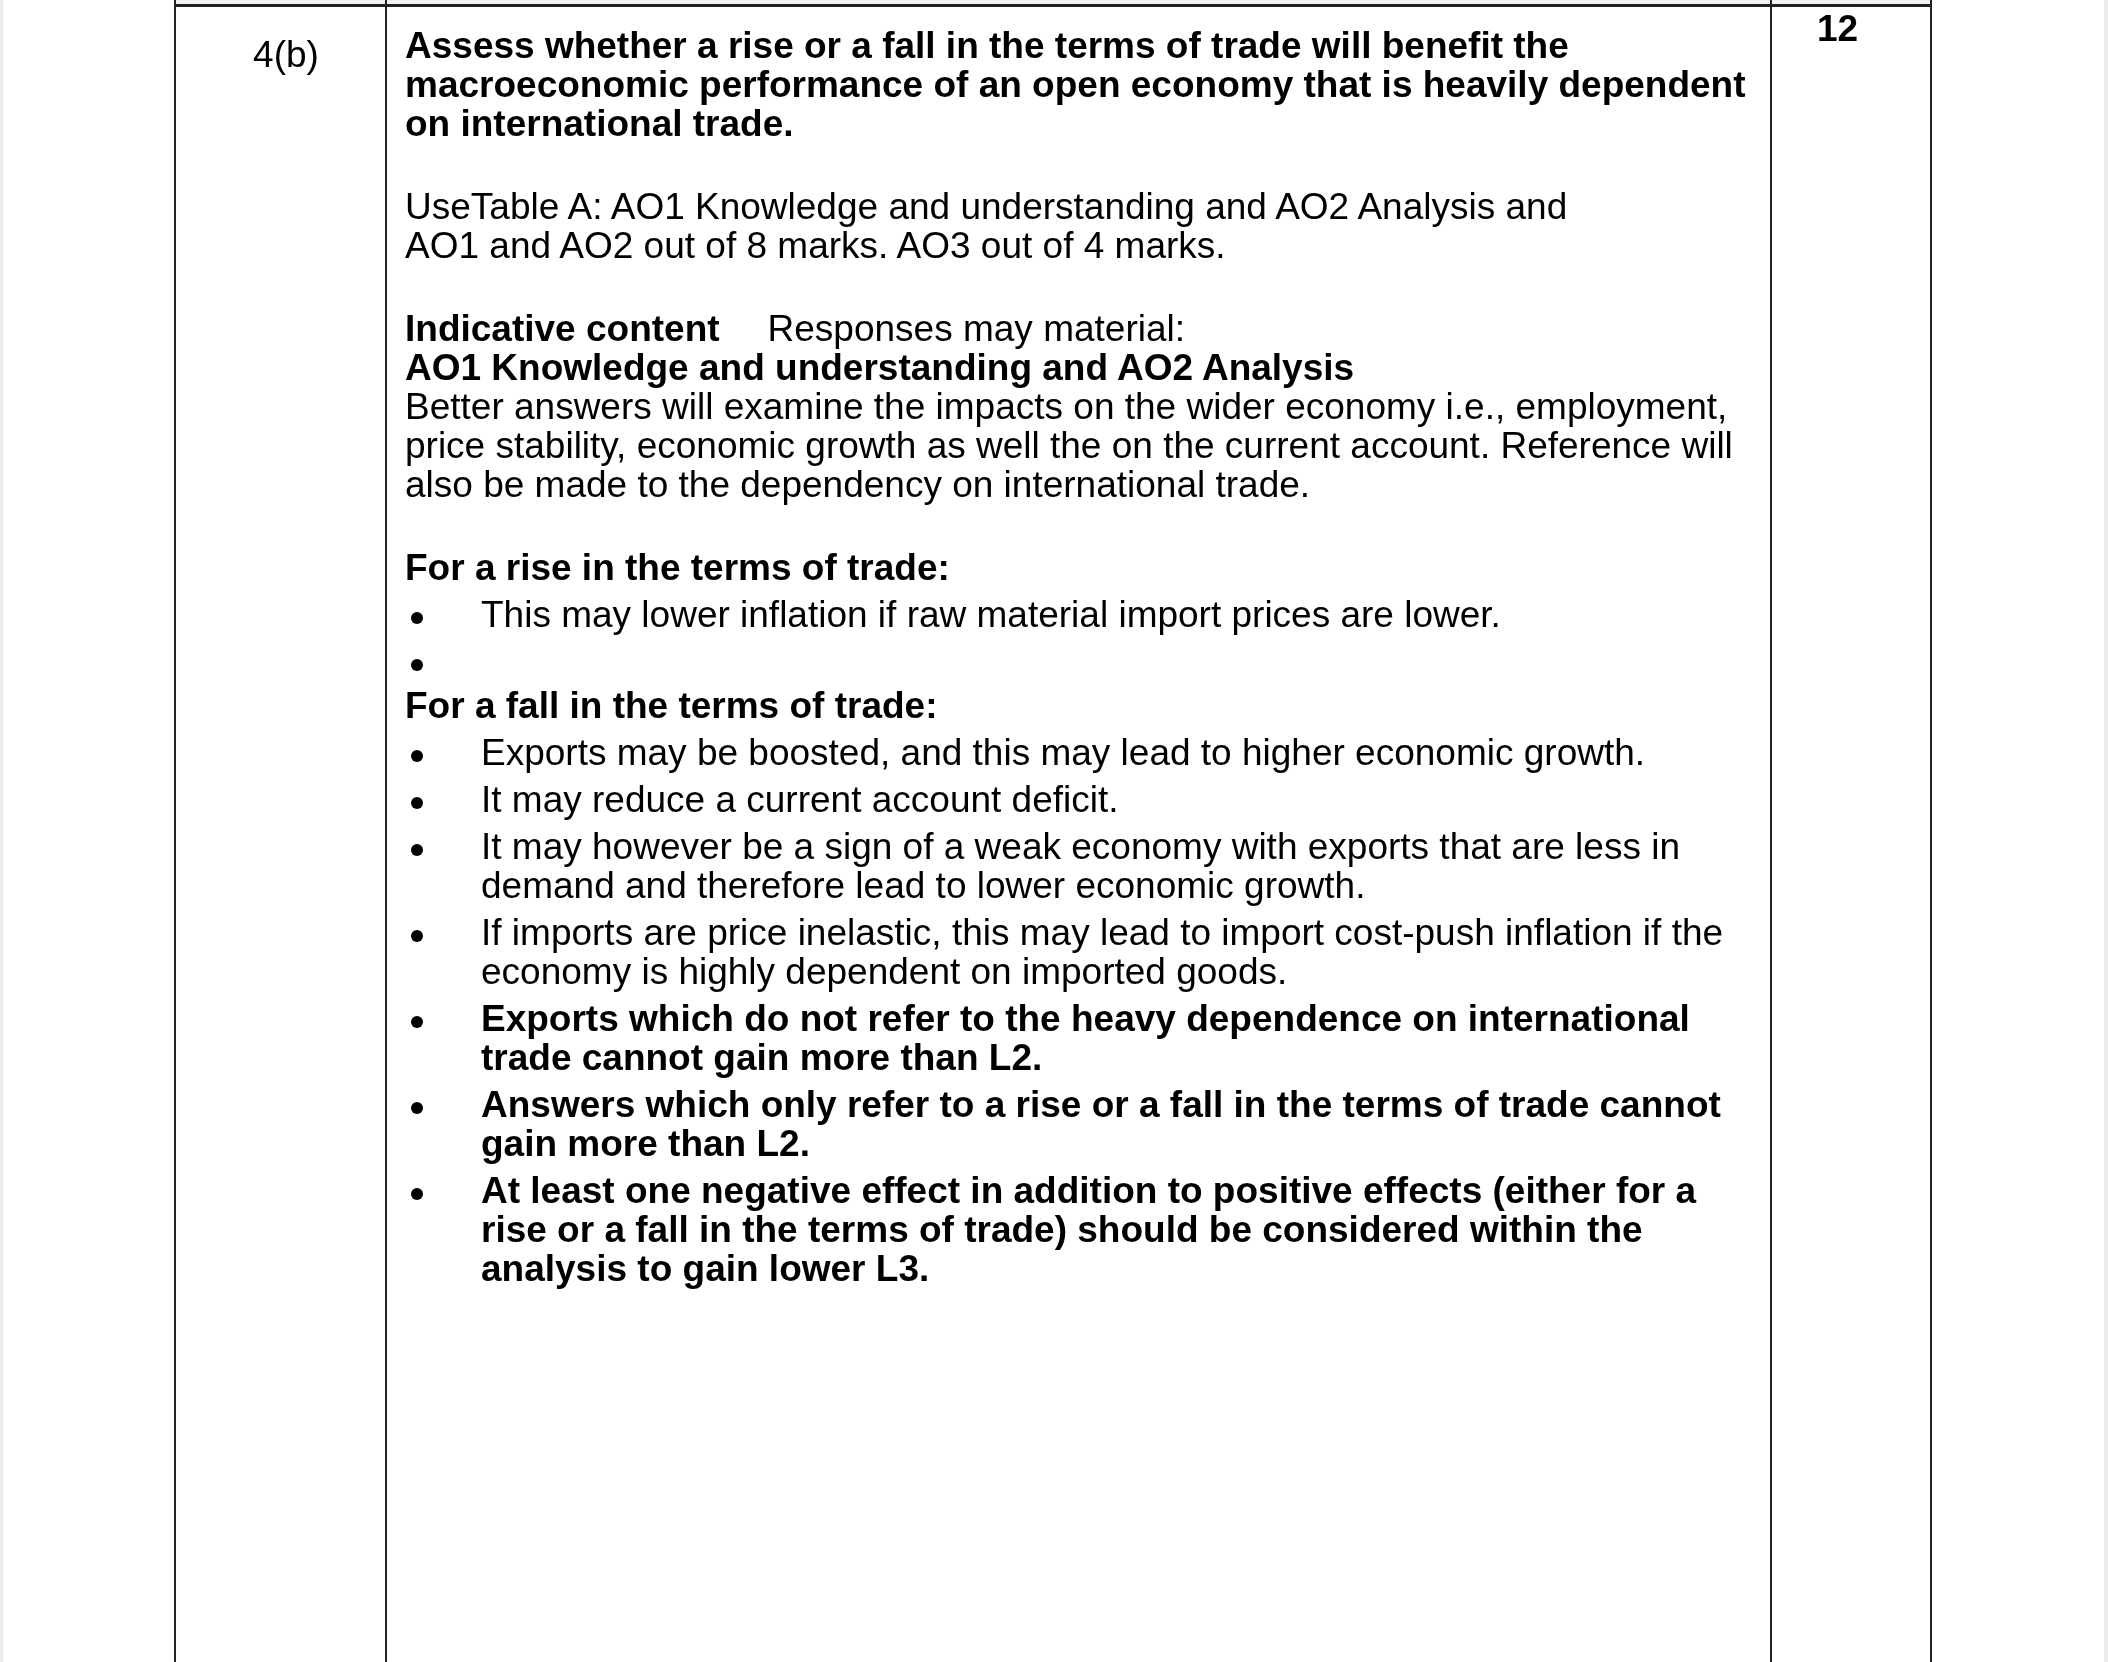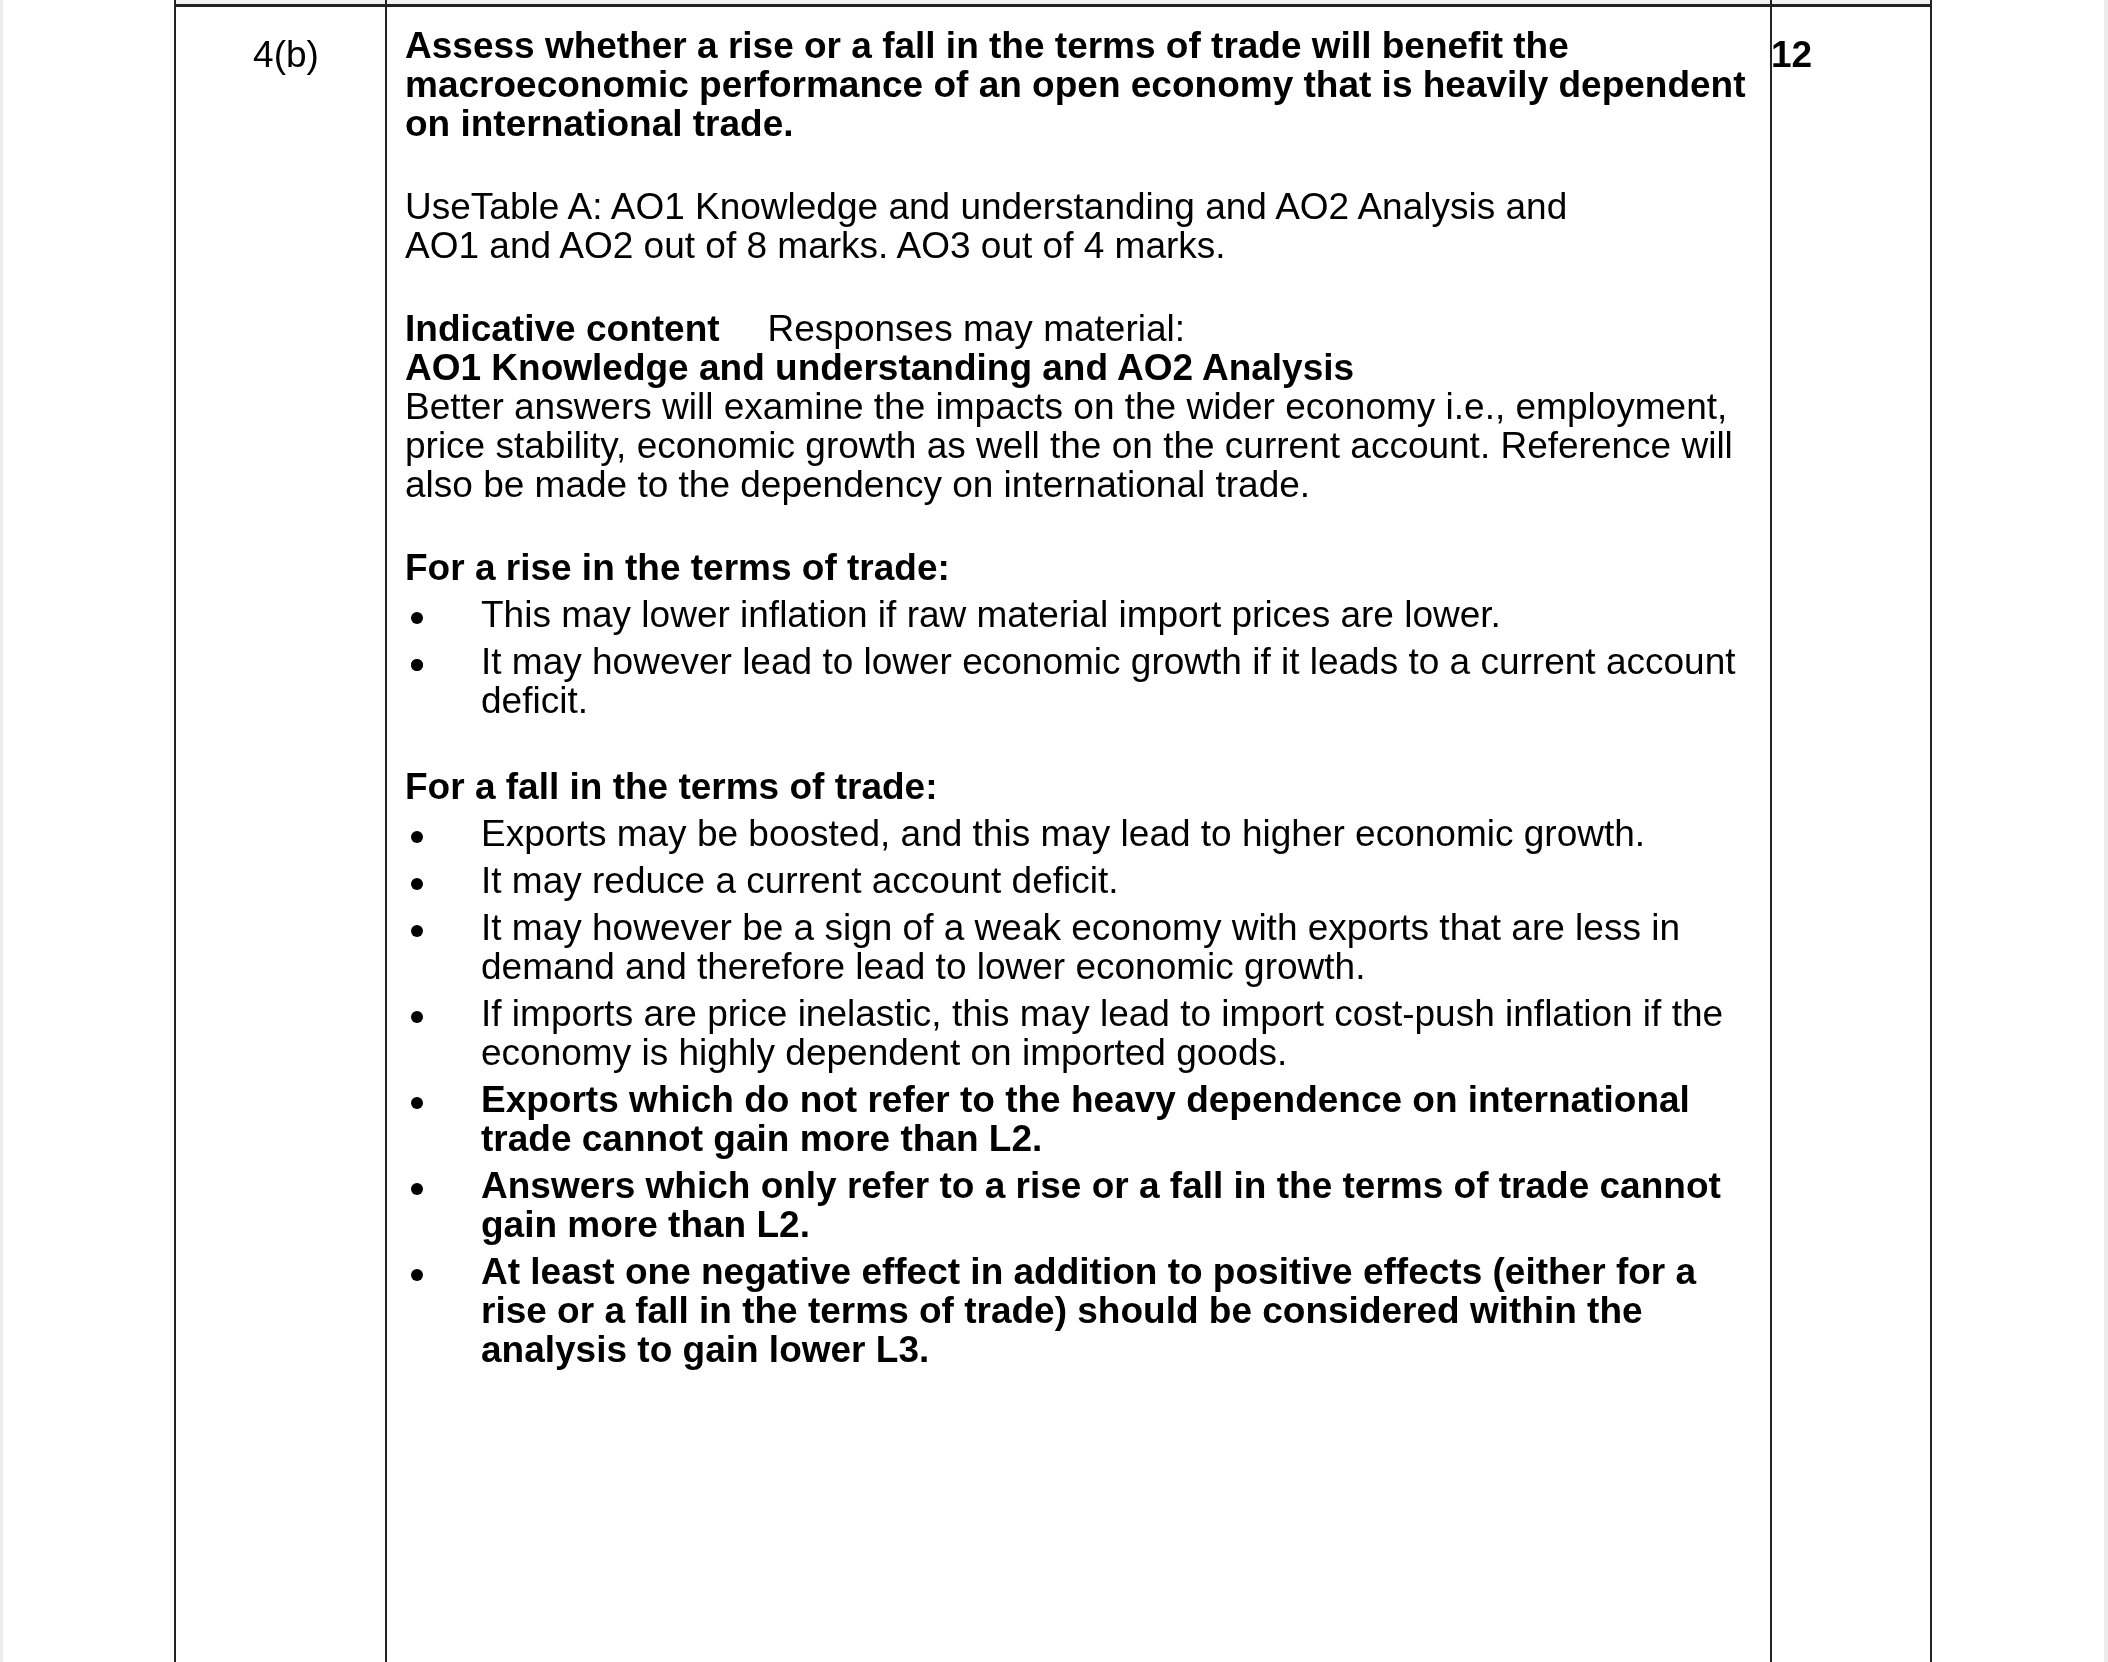"12" .marks { margin-top: 26px -> none; text-align: left -> center }
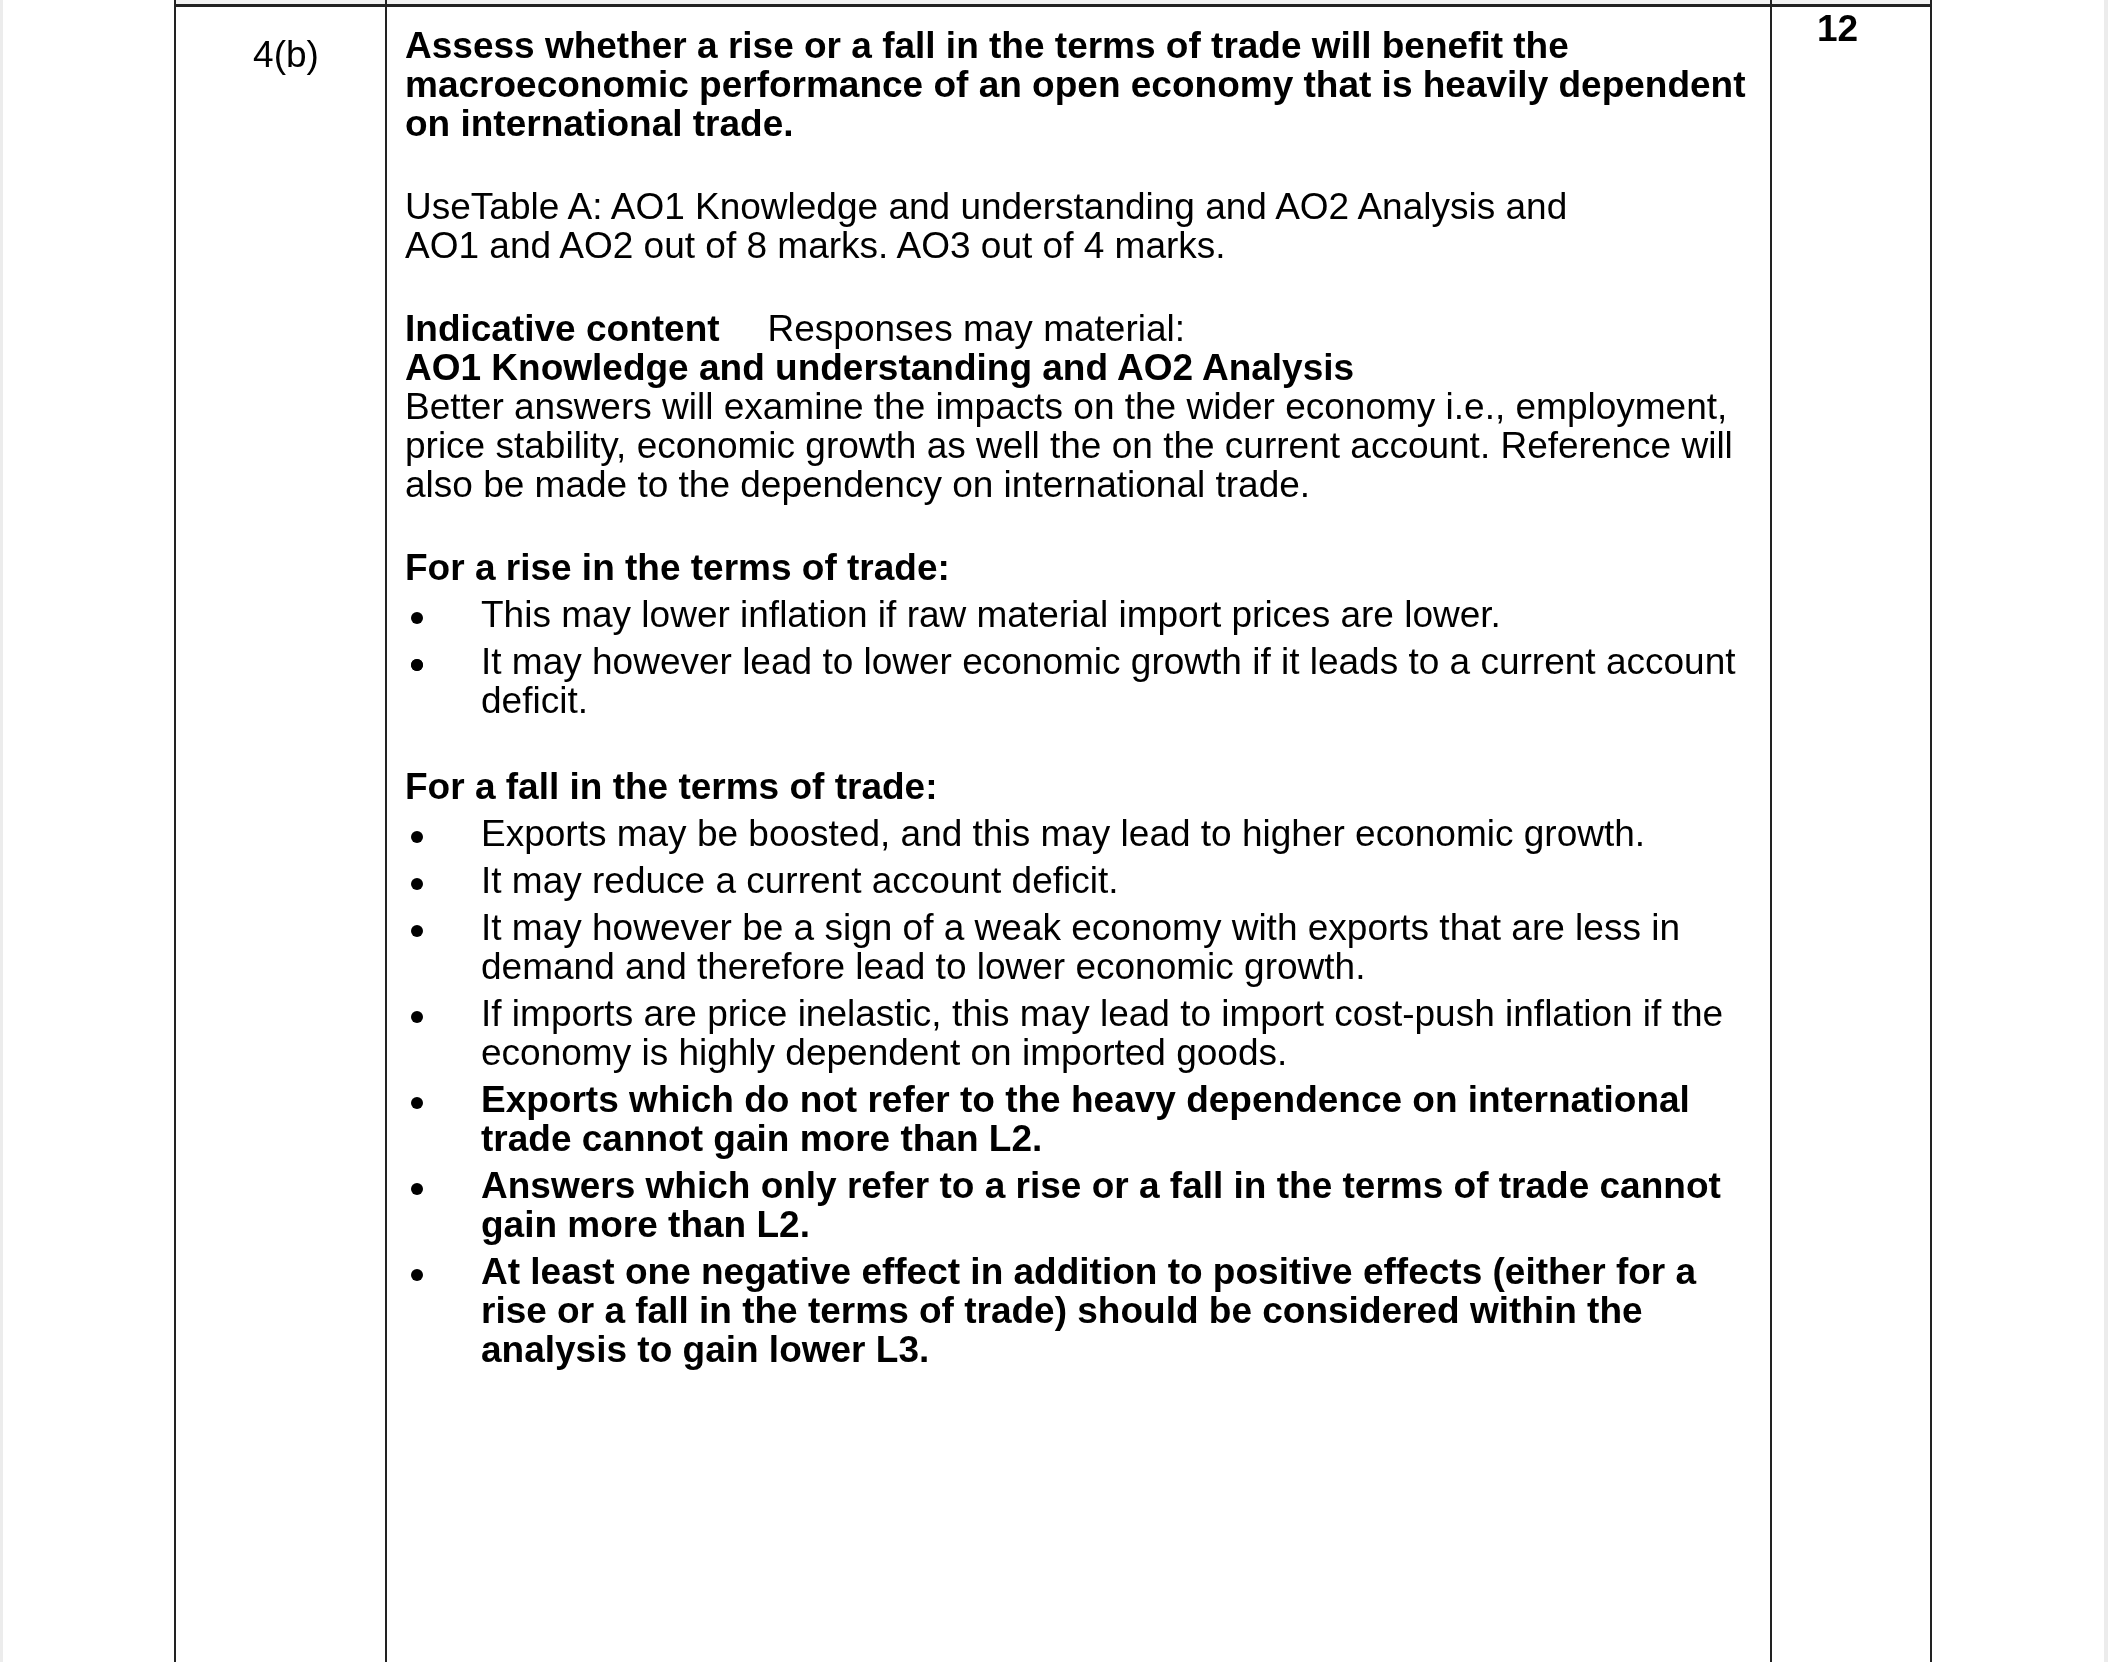"It may however lead to" li { html: <li><span></span><span>It may however lead to lower economic growth if it leads to a current account deficit.</span></li> -> none }
